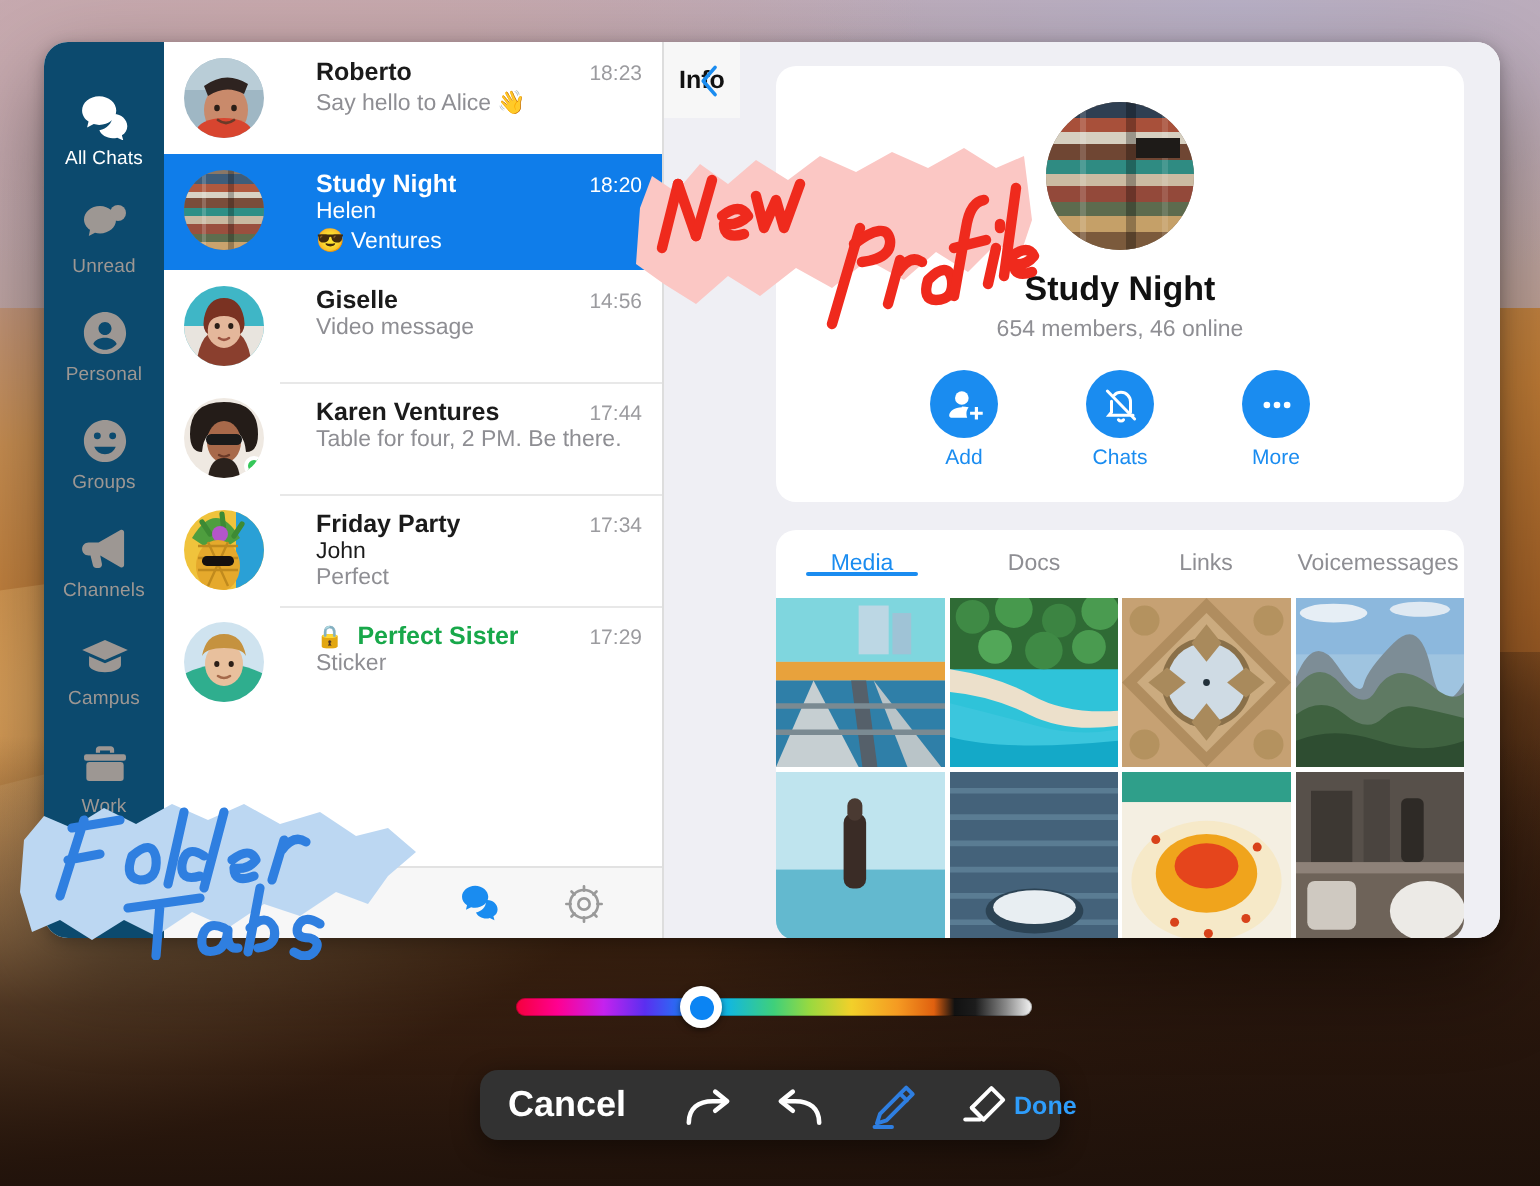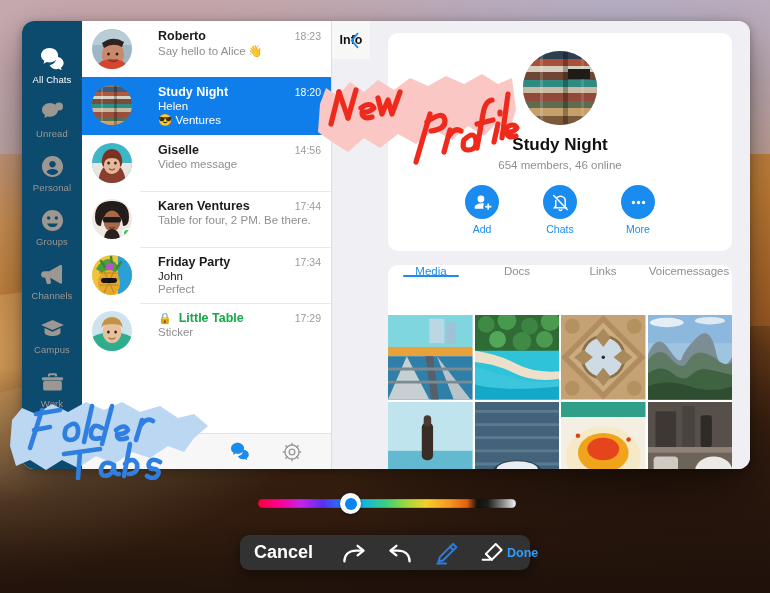"Media" #media-tabs { align-items: flex-start -> center; height: 50px -> 34px }
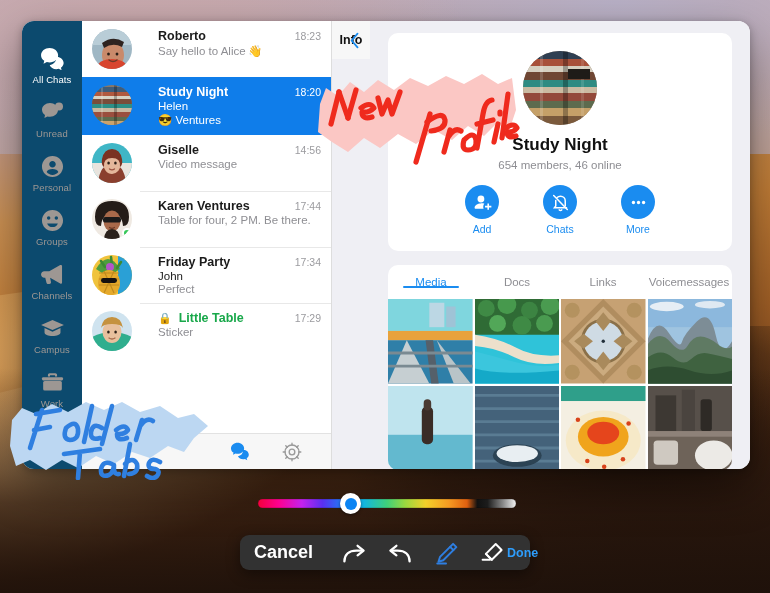"Little Table" span.chat-title { text: Little Table -> Perfect Sister }
